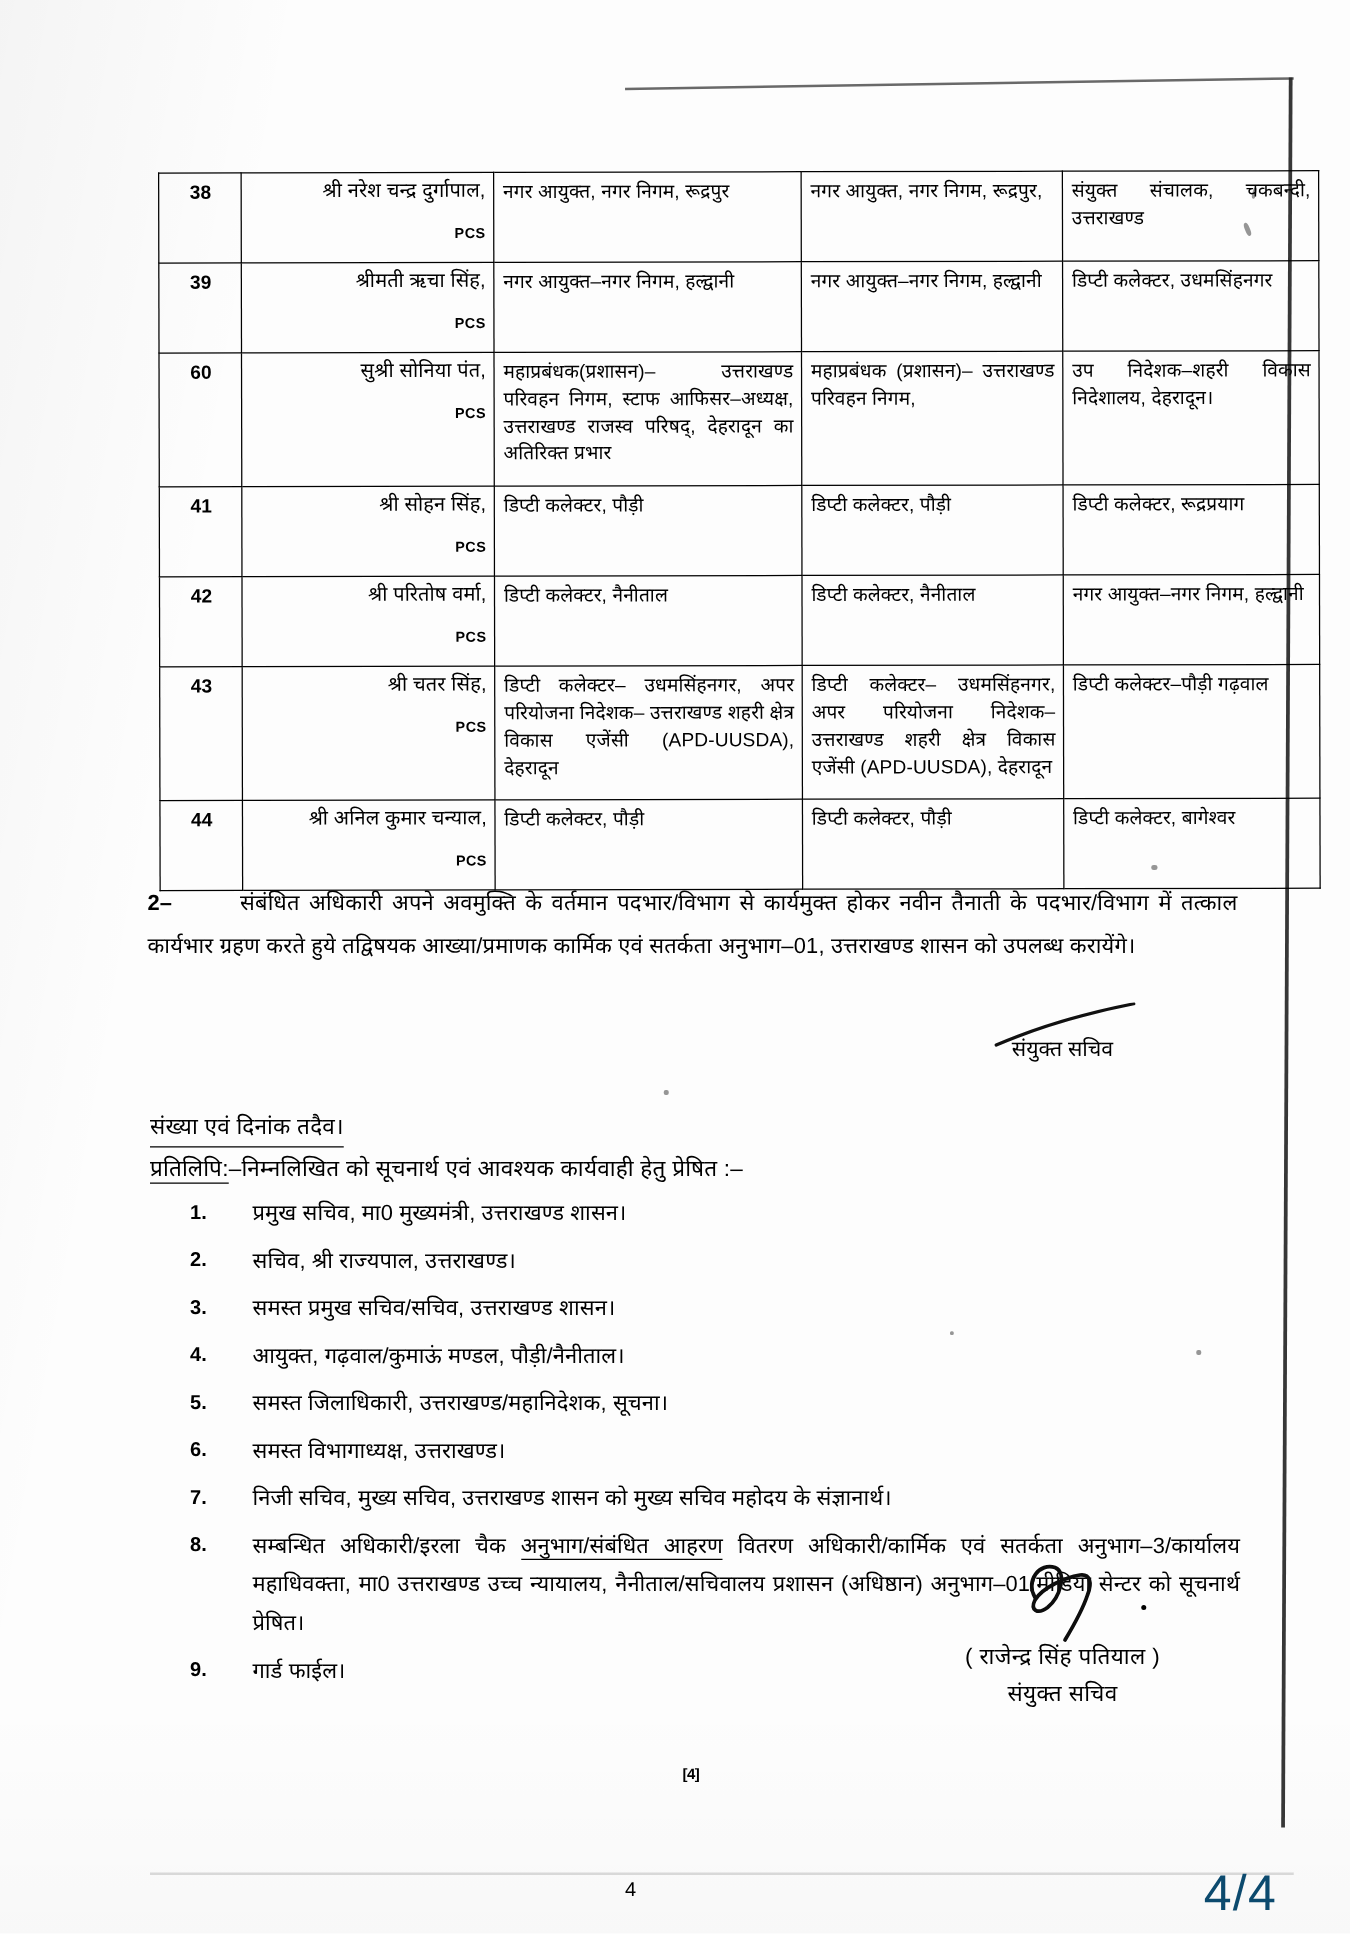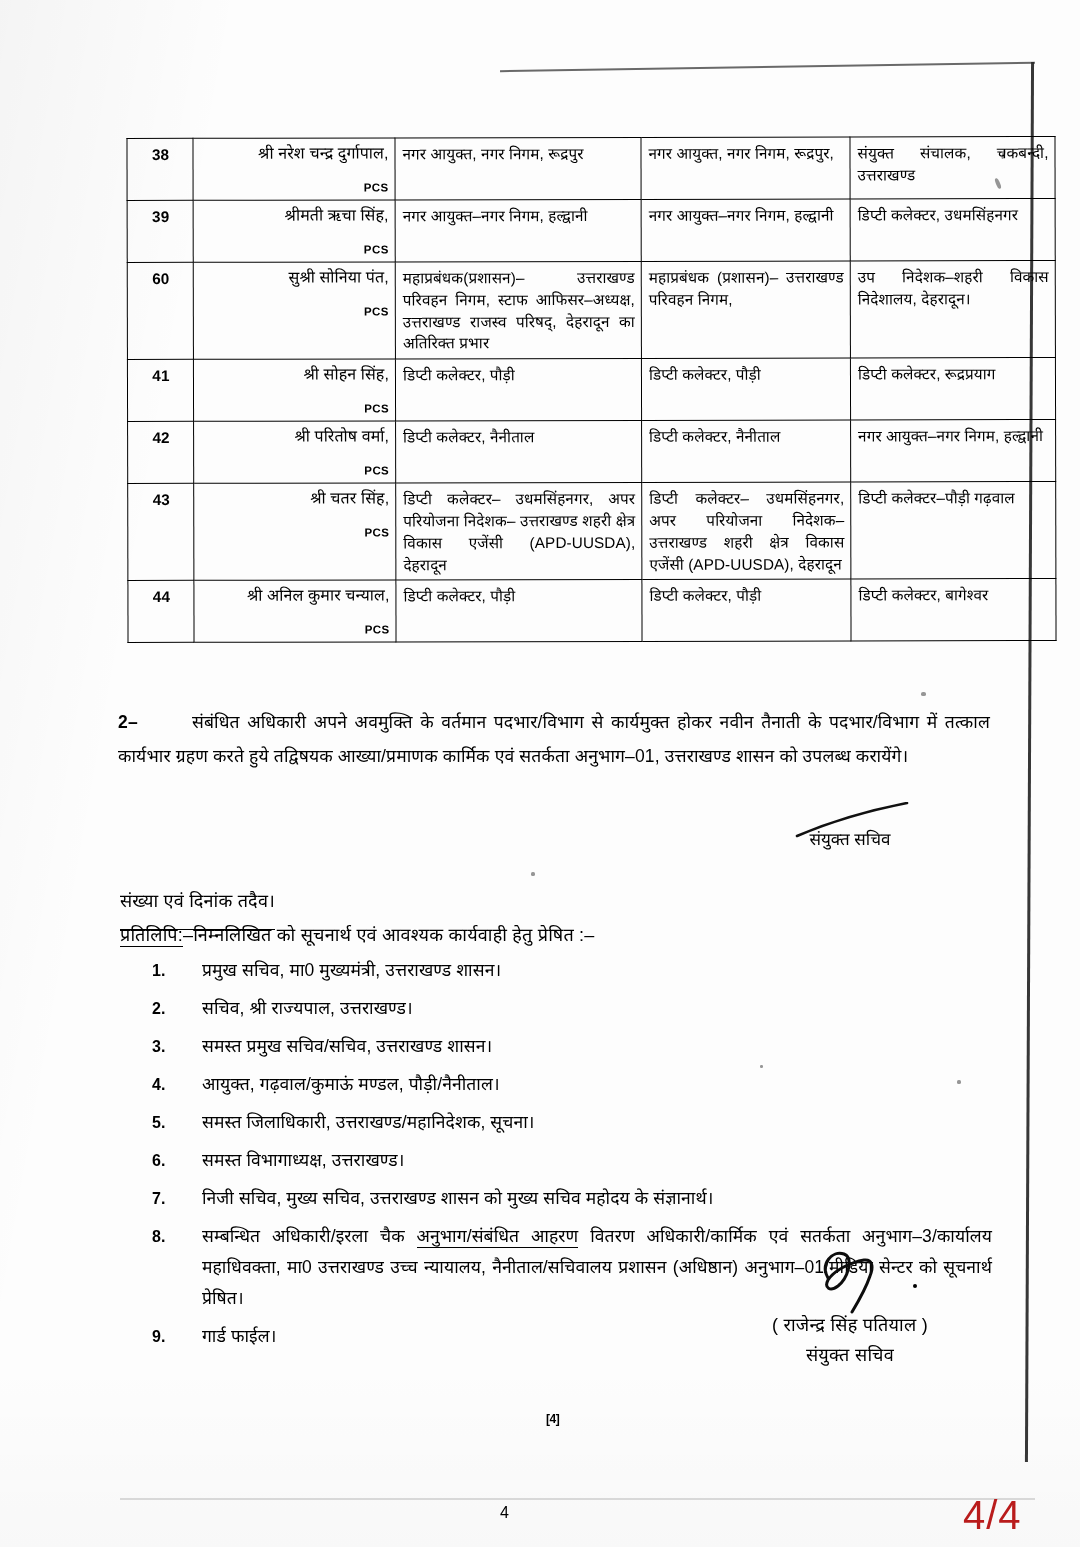"38" #order-table td { padding: 5px 6px 4px 7px -> 5px 6px 14px 7px }
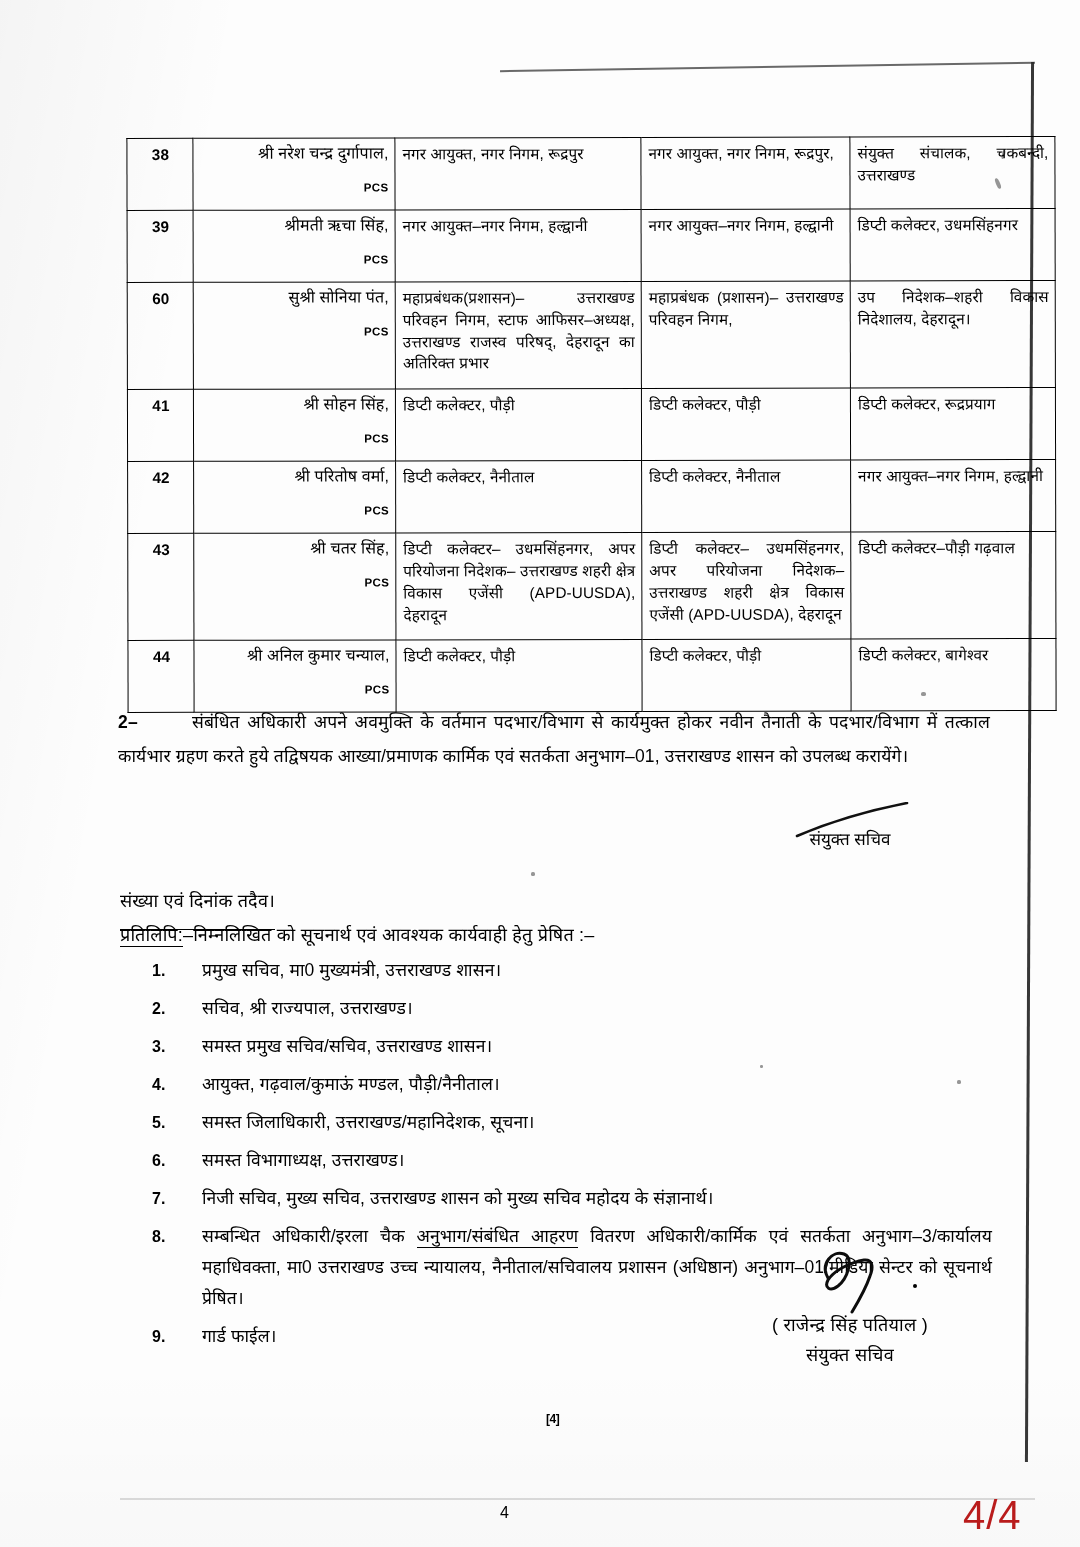"संख्या एवं दिनांक तदैव।" #ref-line span { padding-bottom: 18px -> 6px }
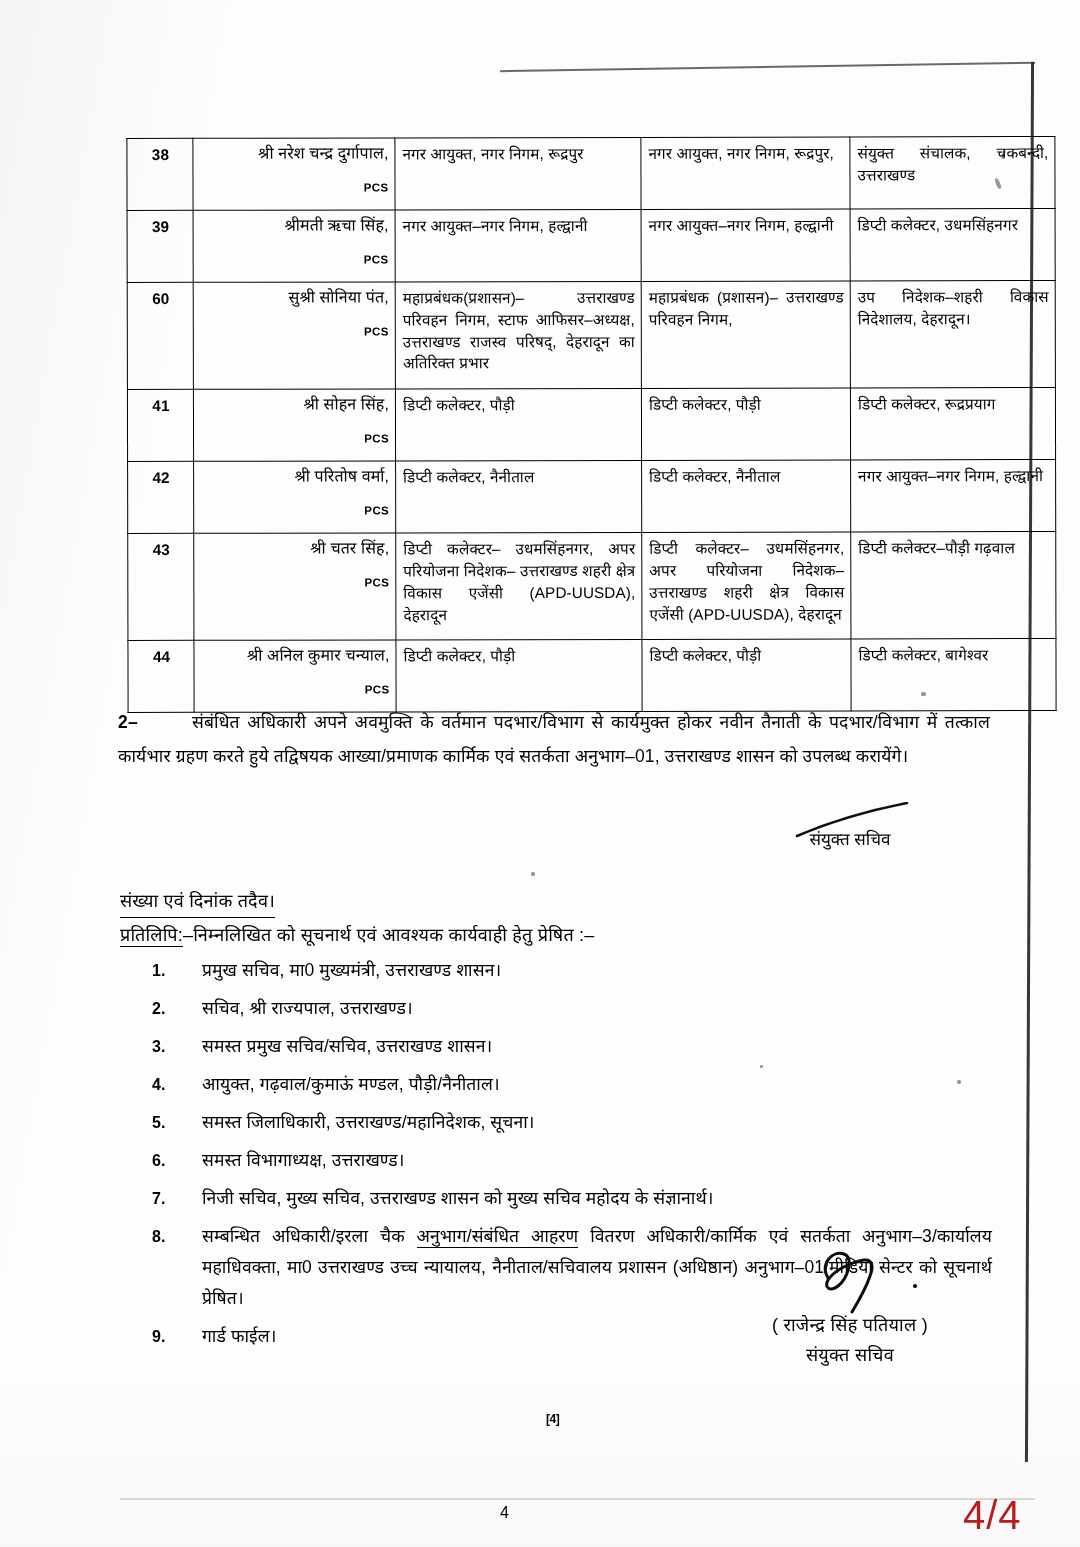"4/4" #page-counter { color: #b91c1c -> #0c4a6e }
